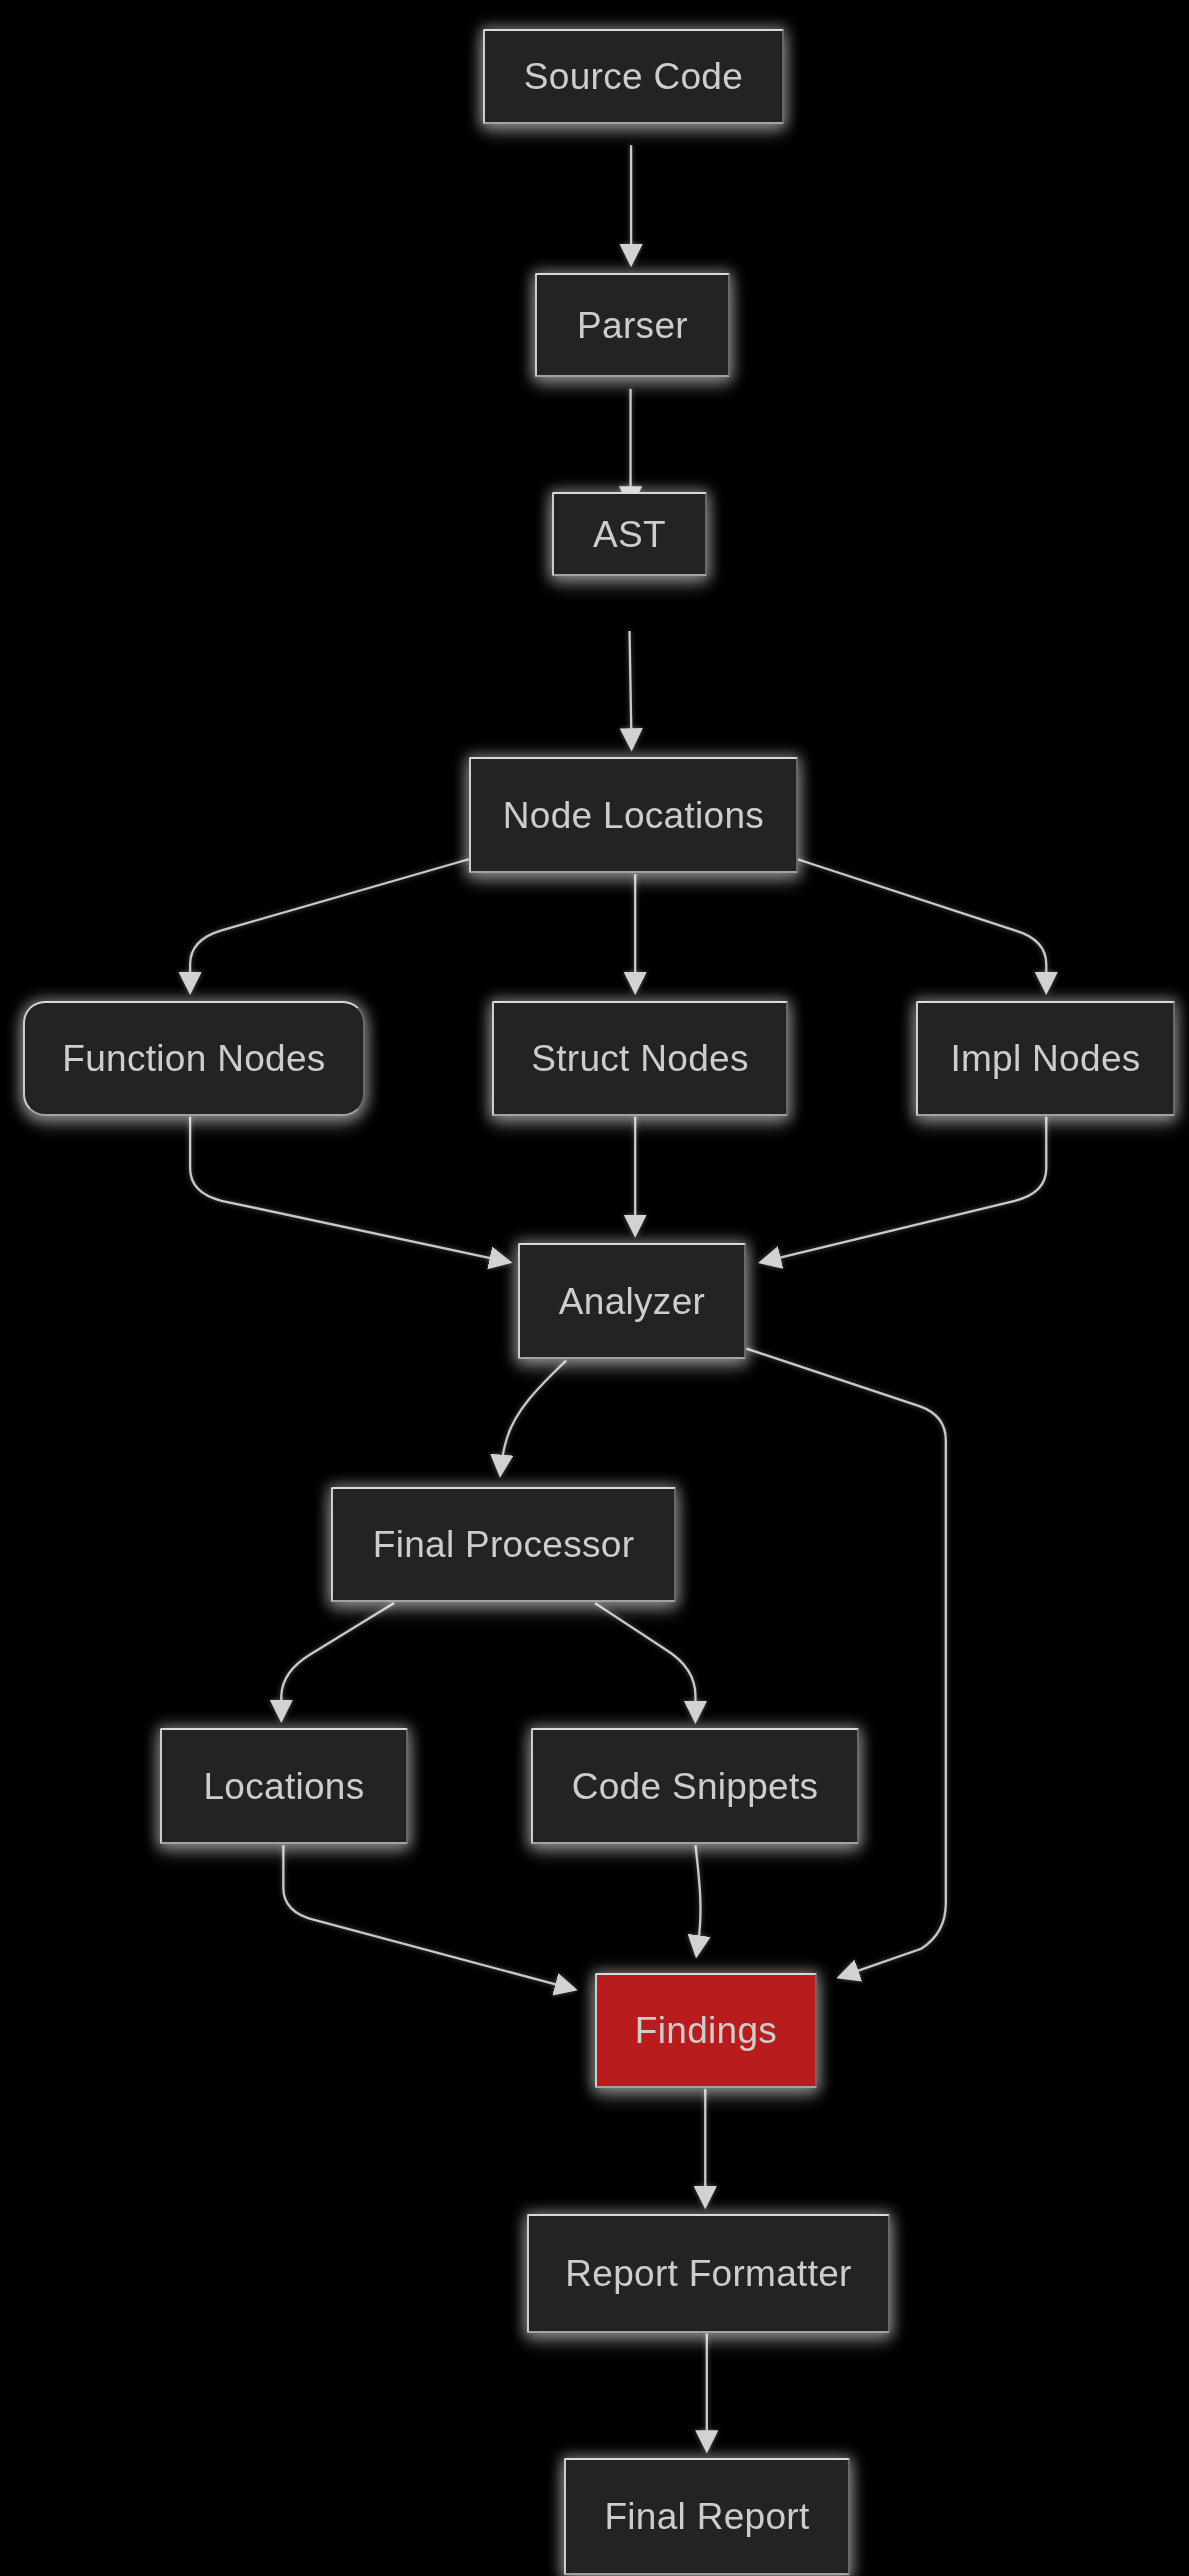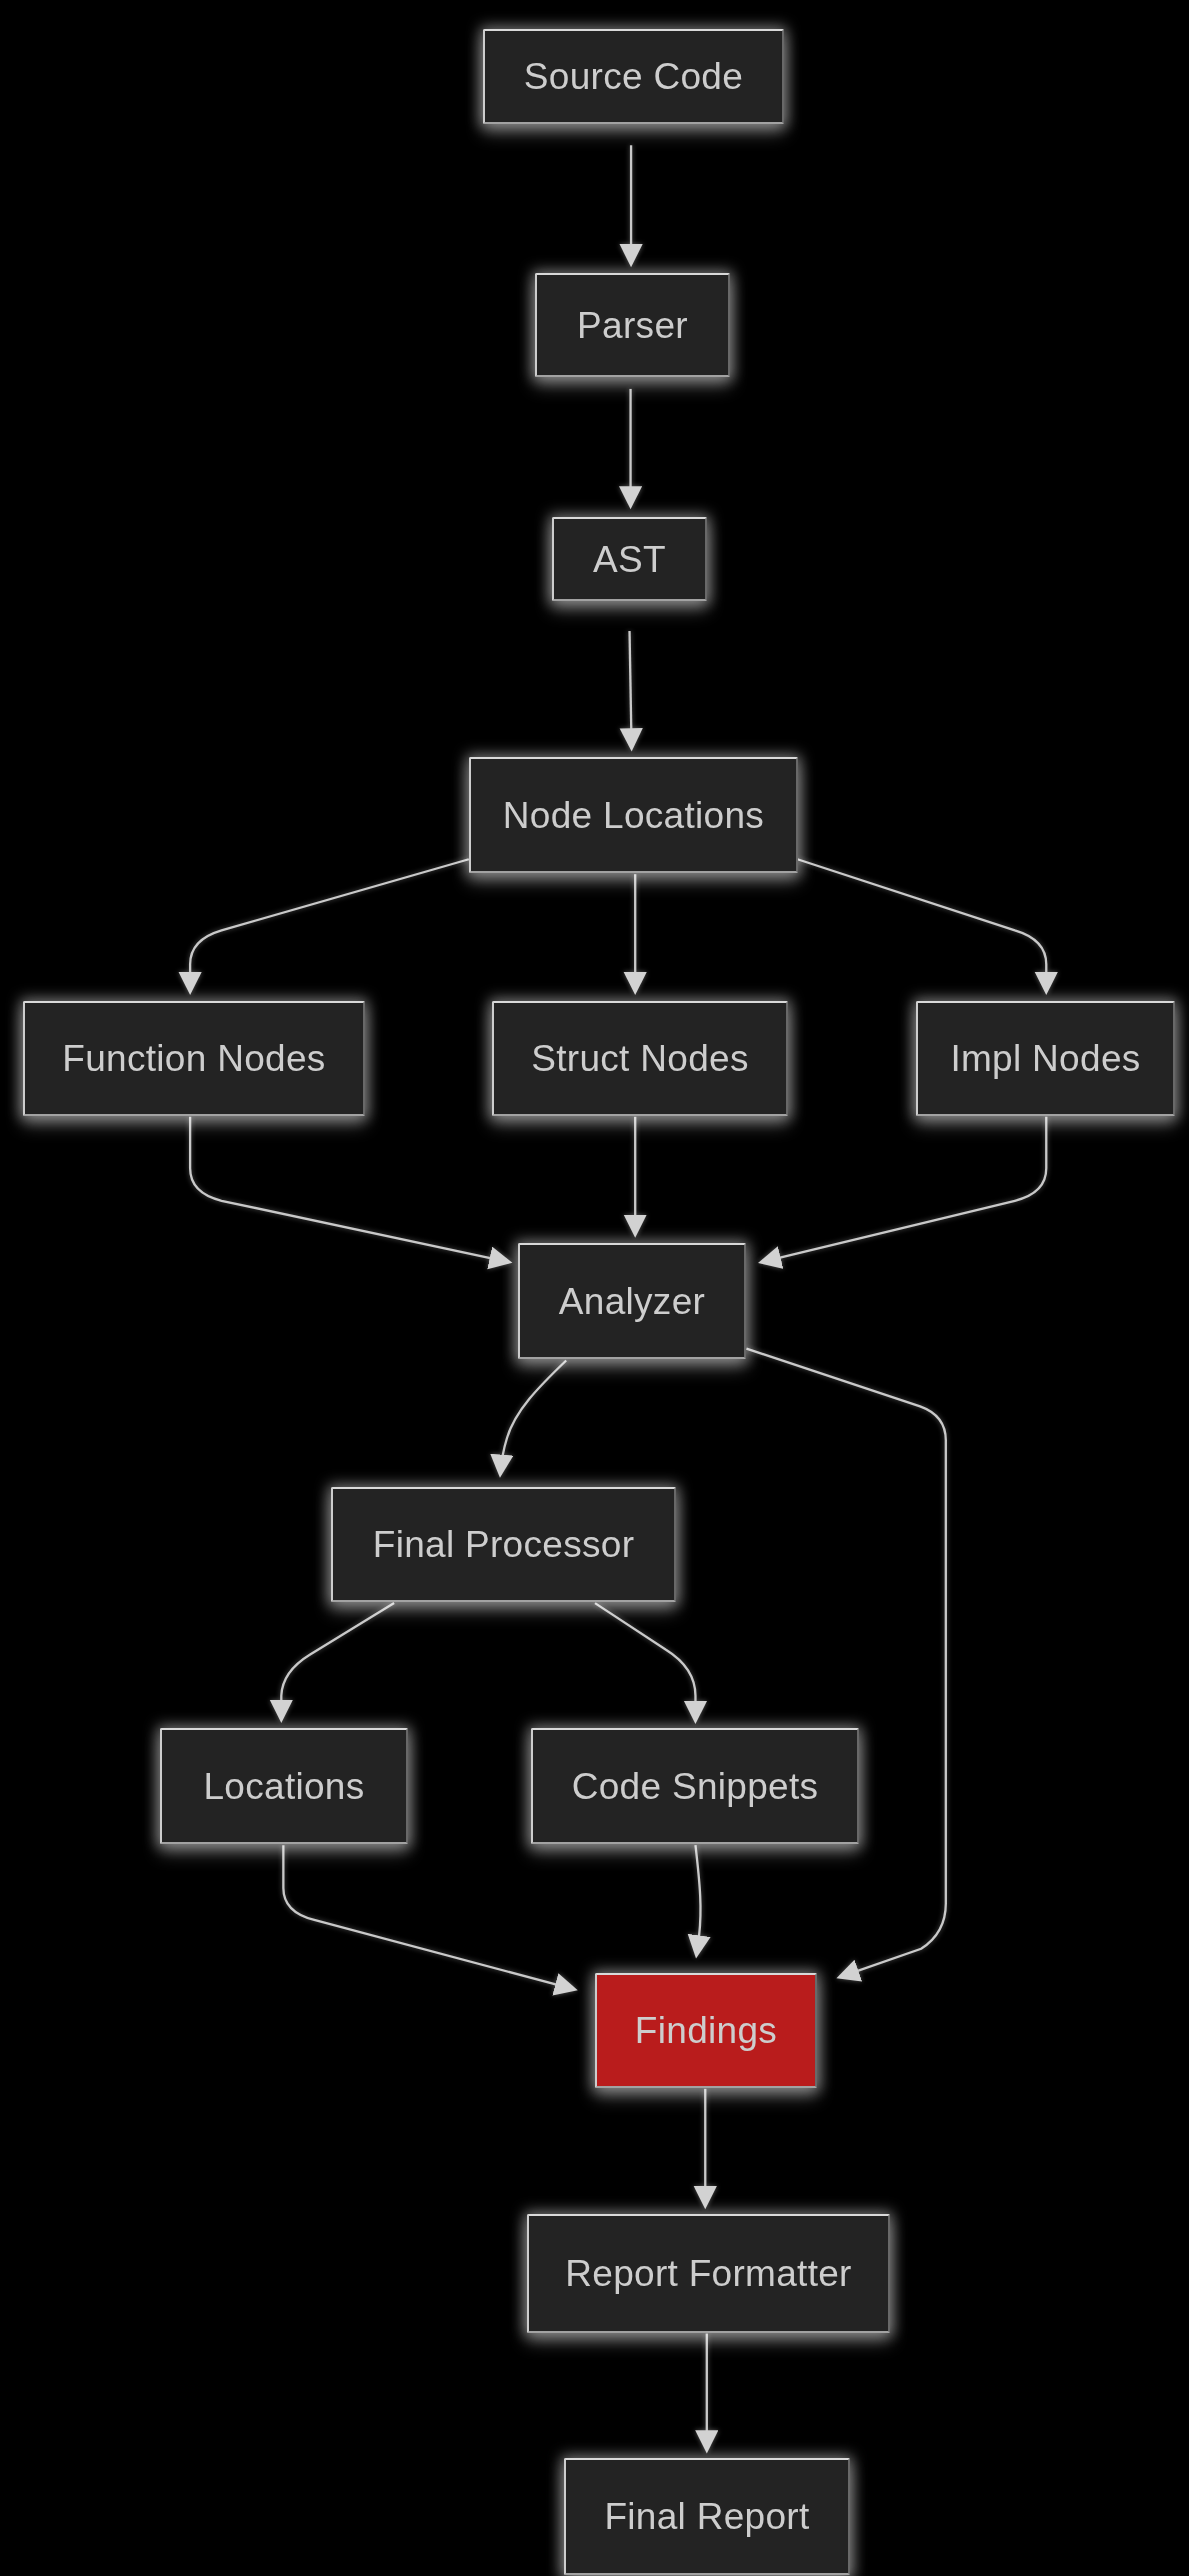"AST" div.node { top: 517px -> 492px }
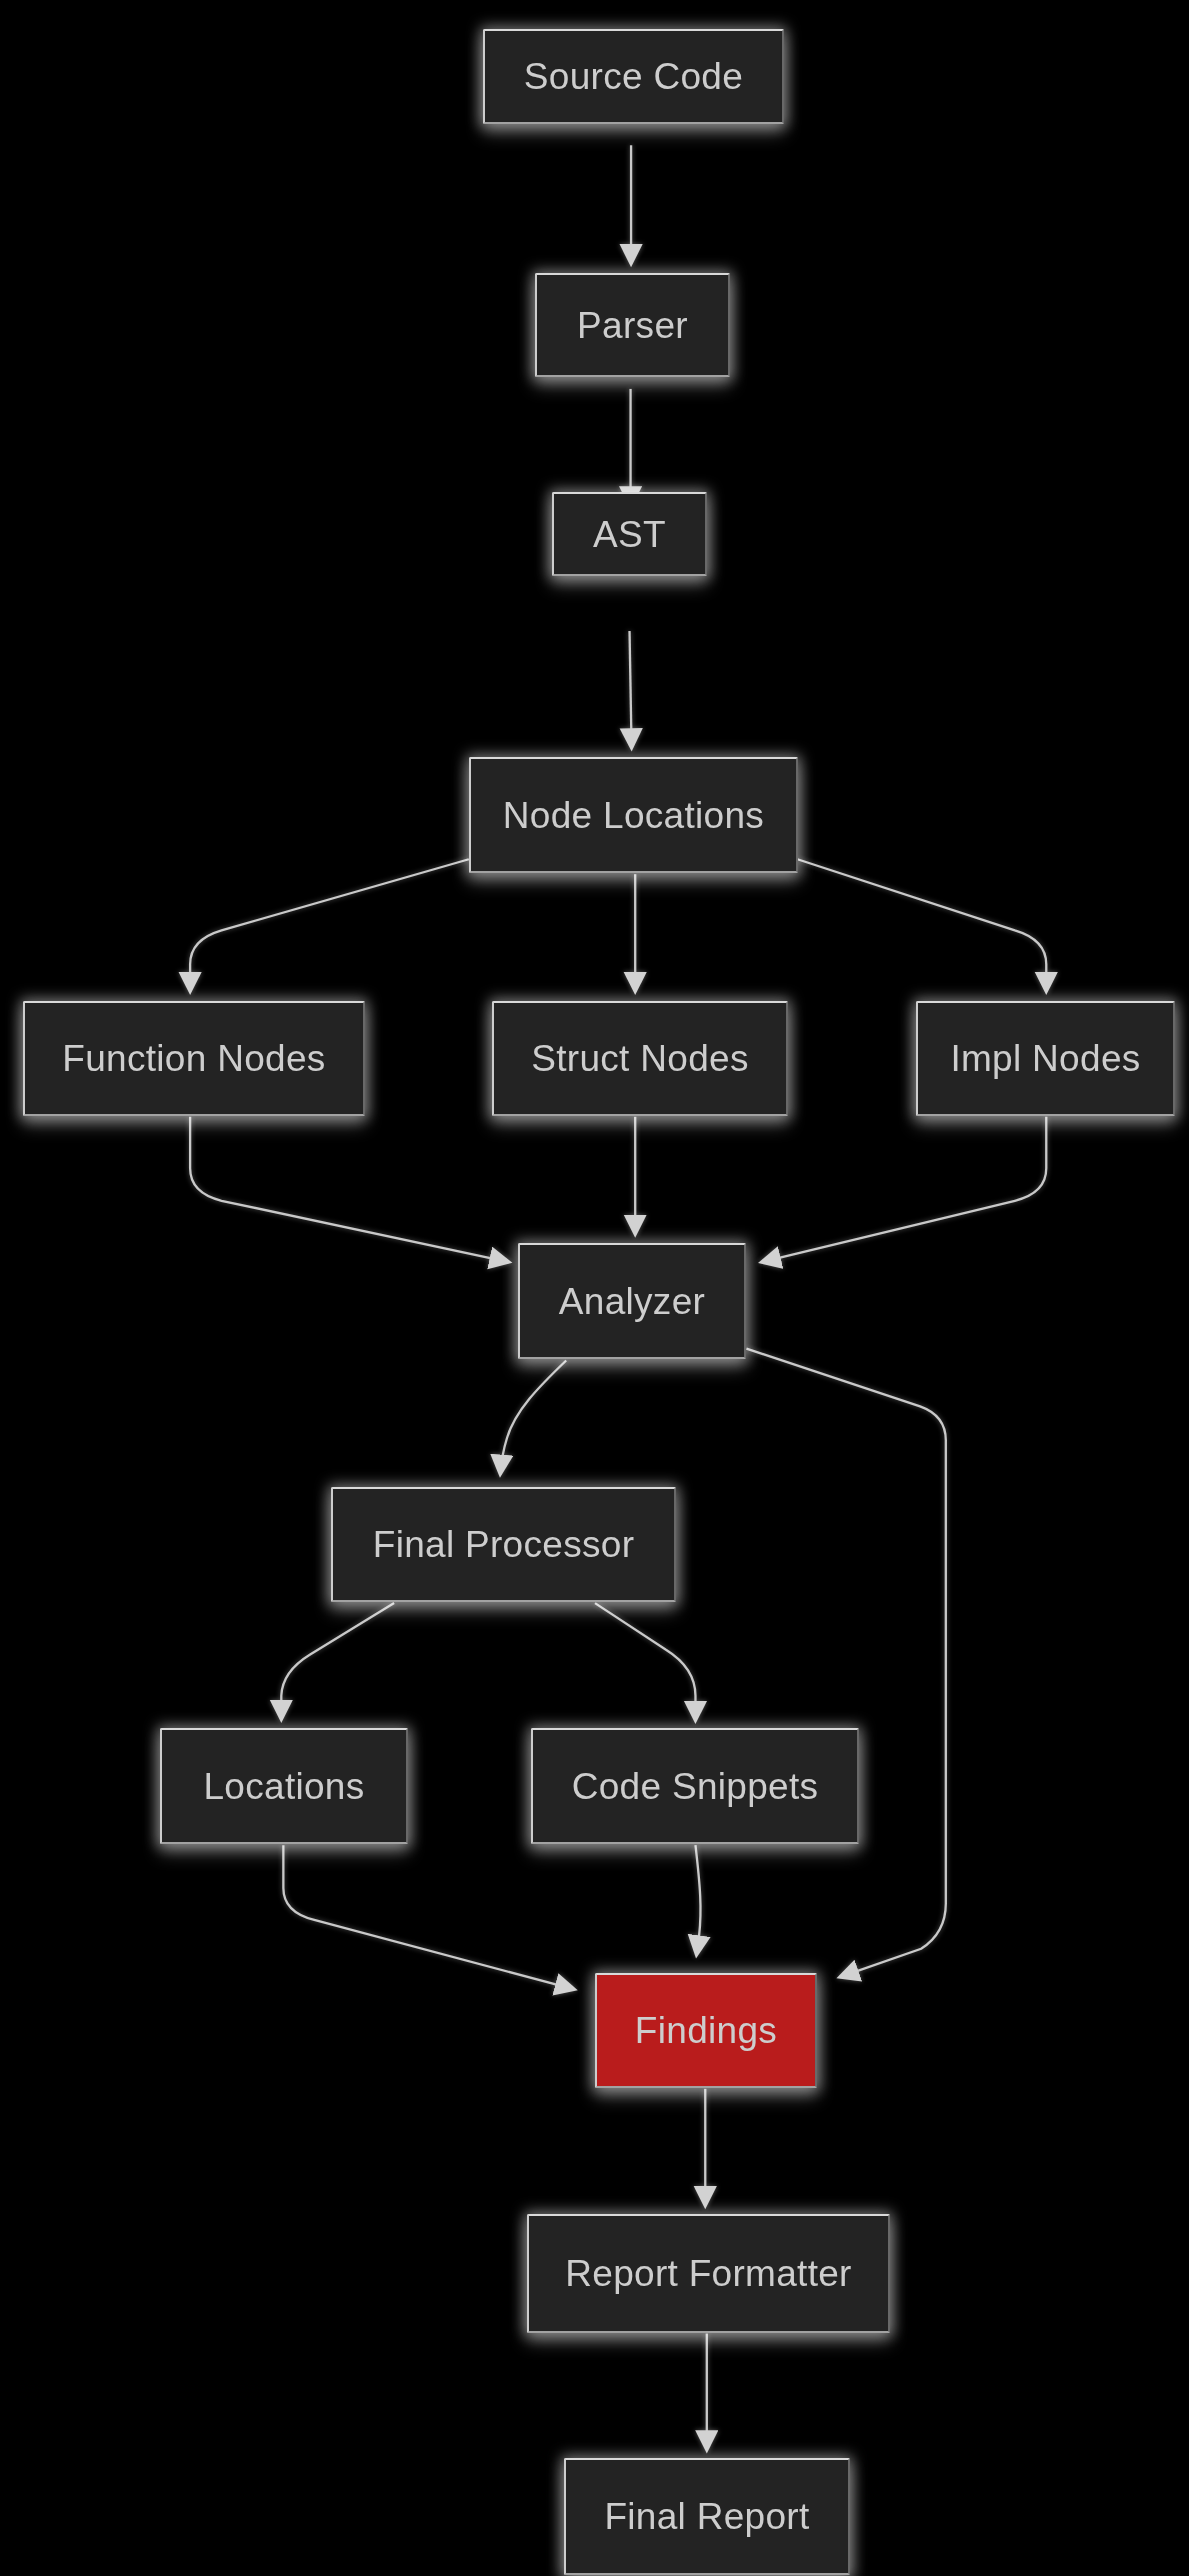"Function Nodes" div.node { border-radius: none -> 22px }
